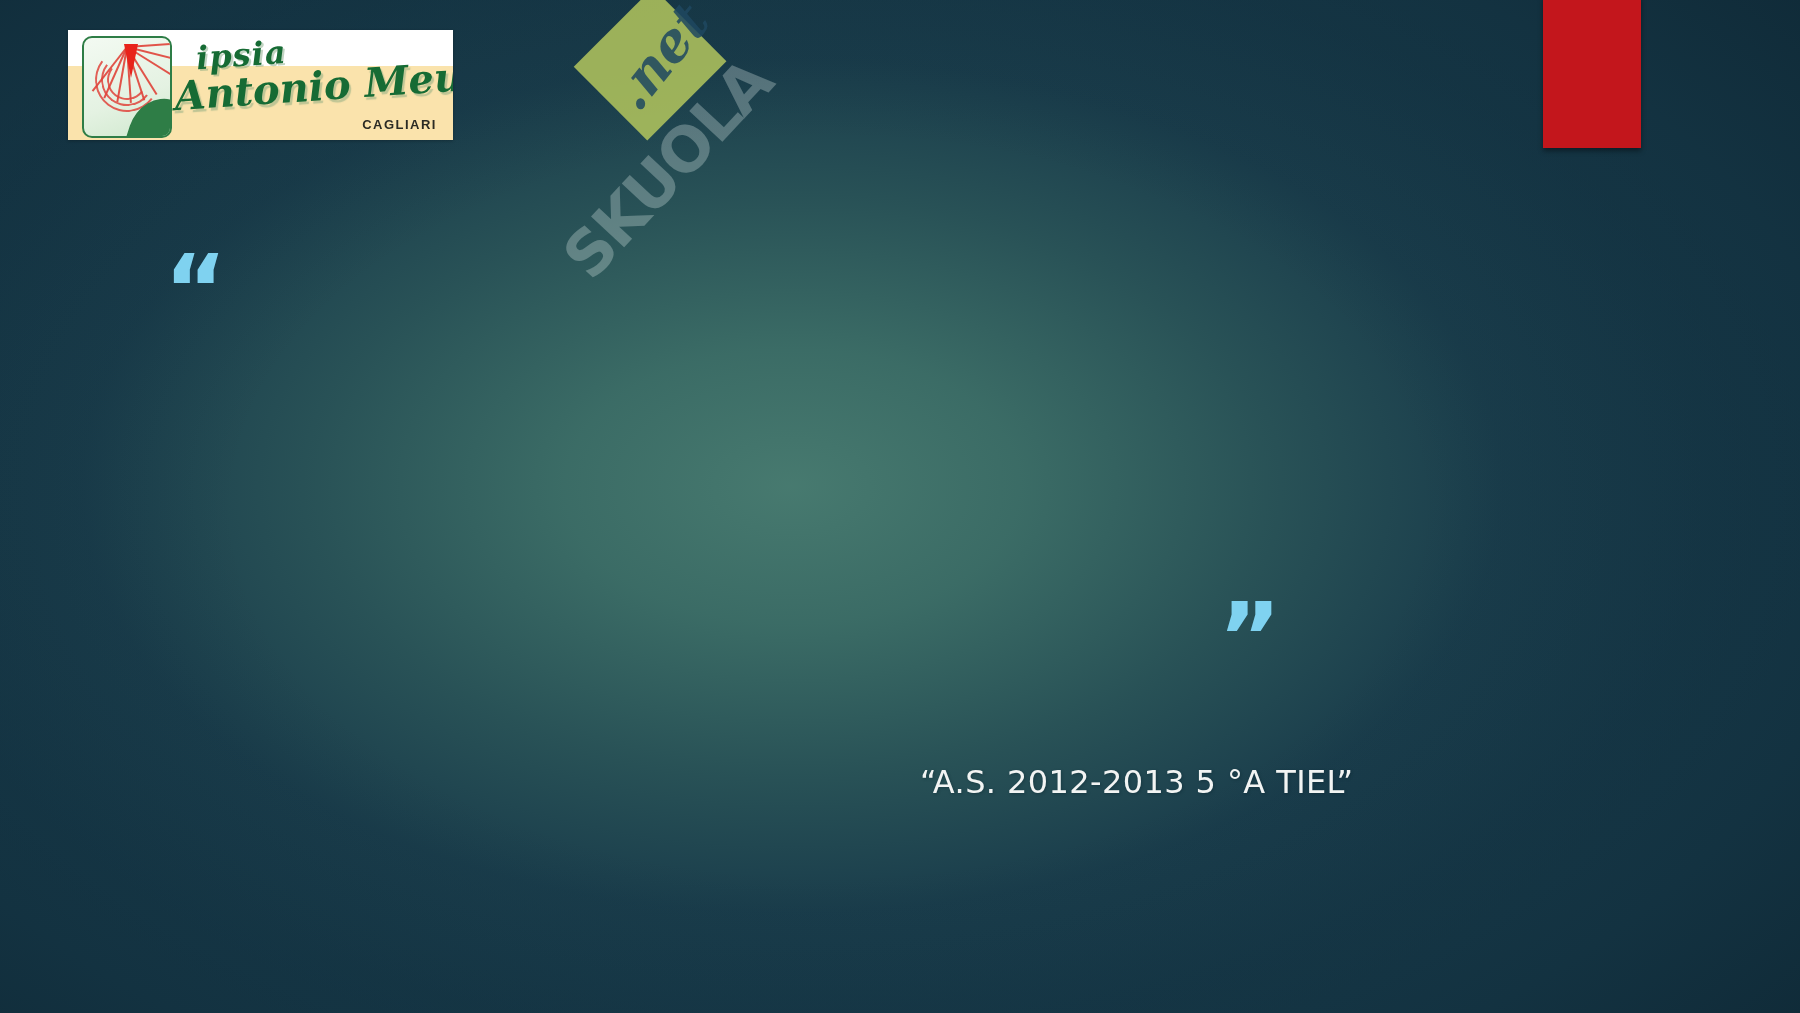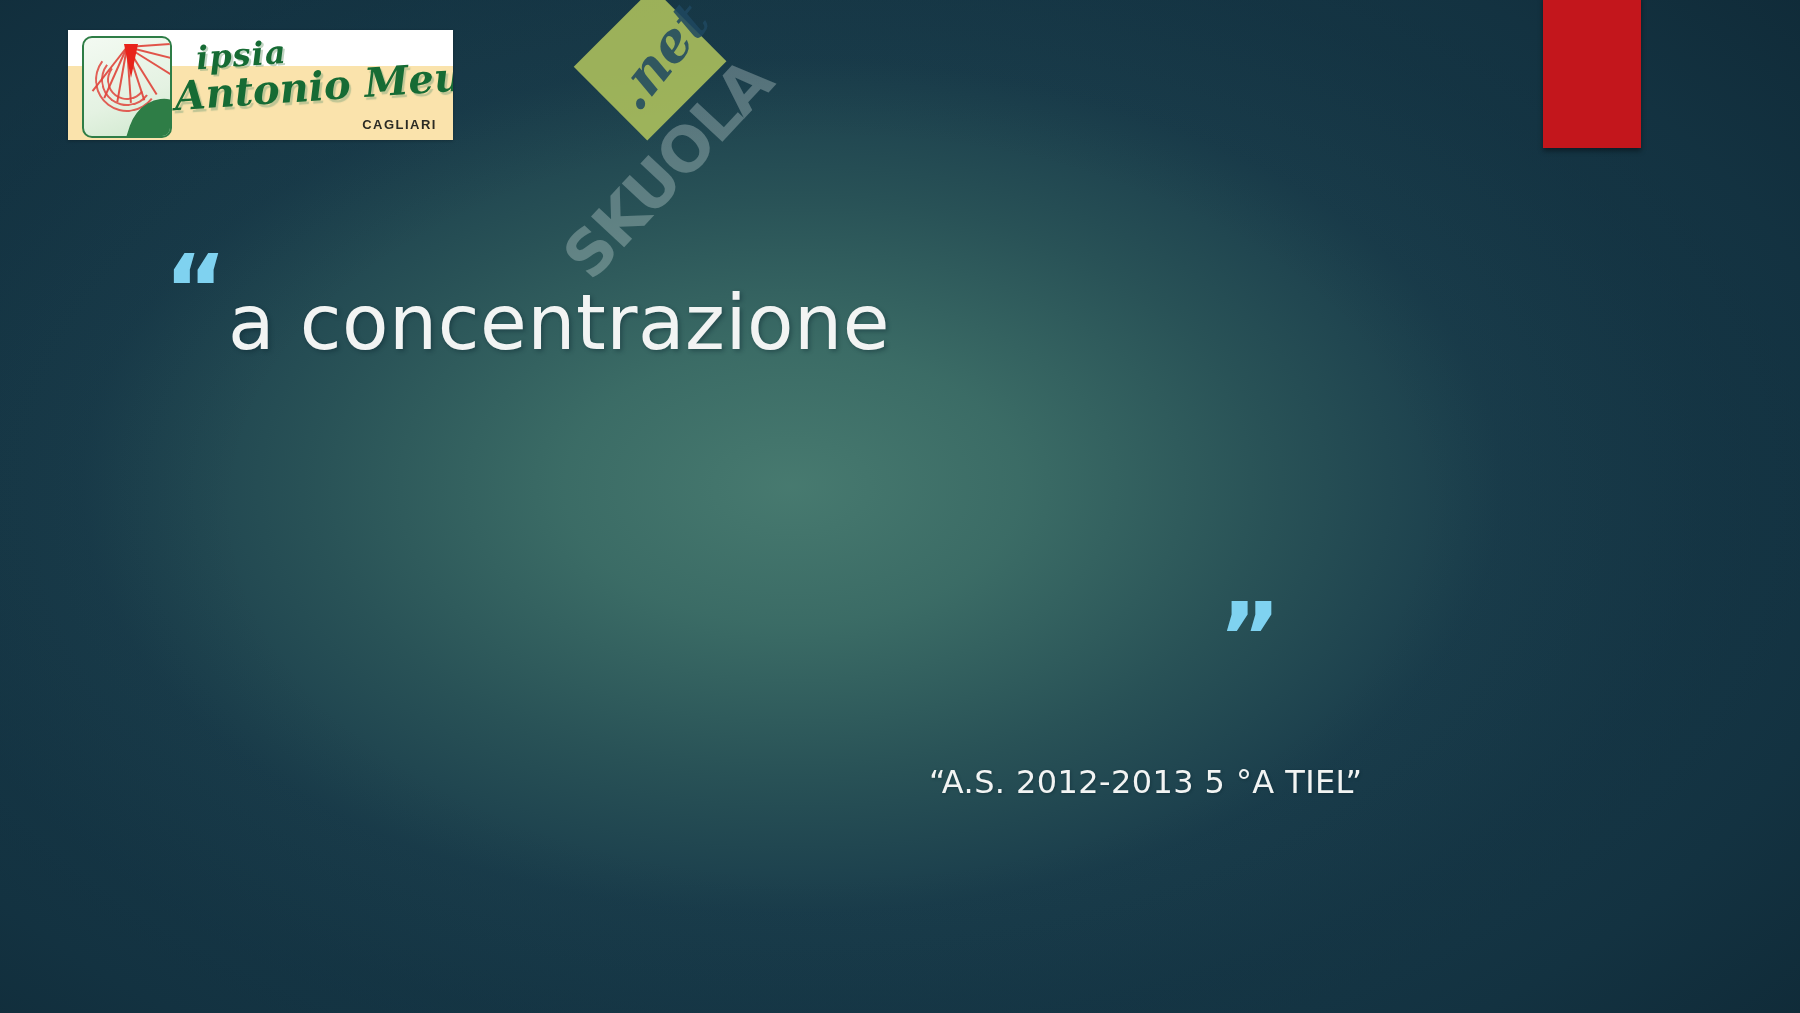"a concentrazione" div.title-line { html: <div>a concentrazione</div> -> none }
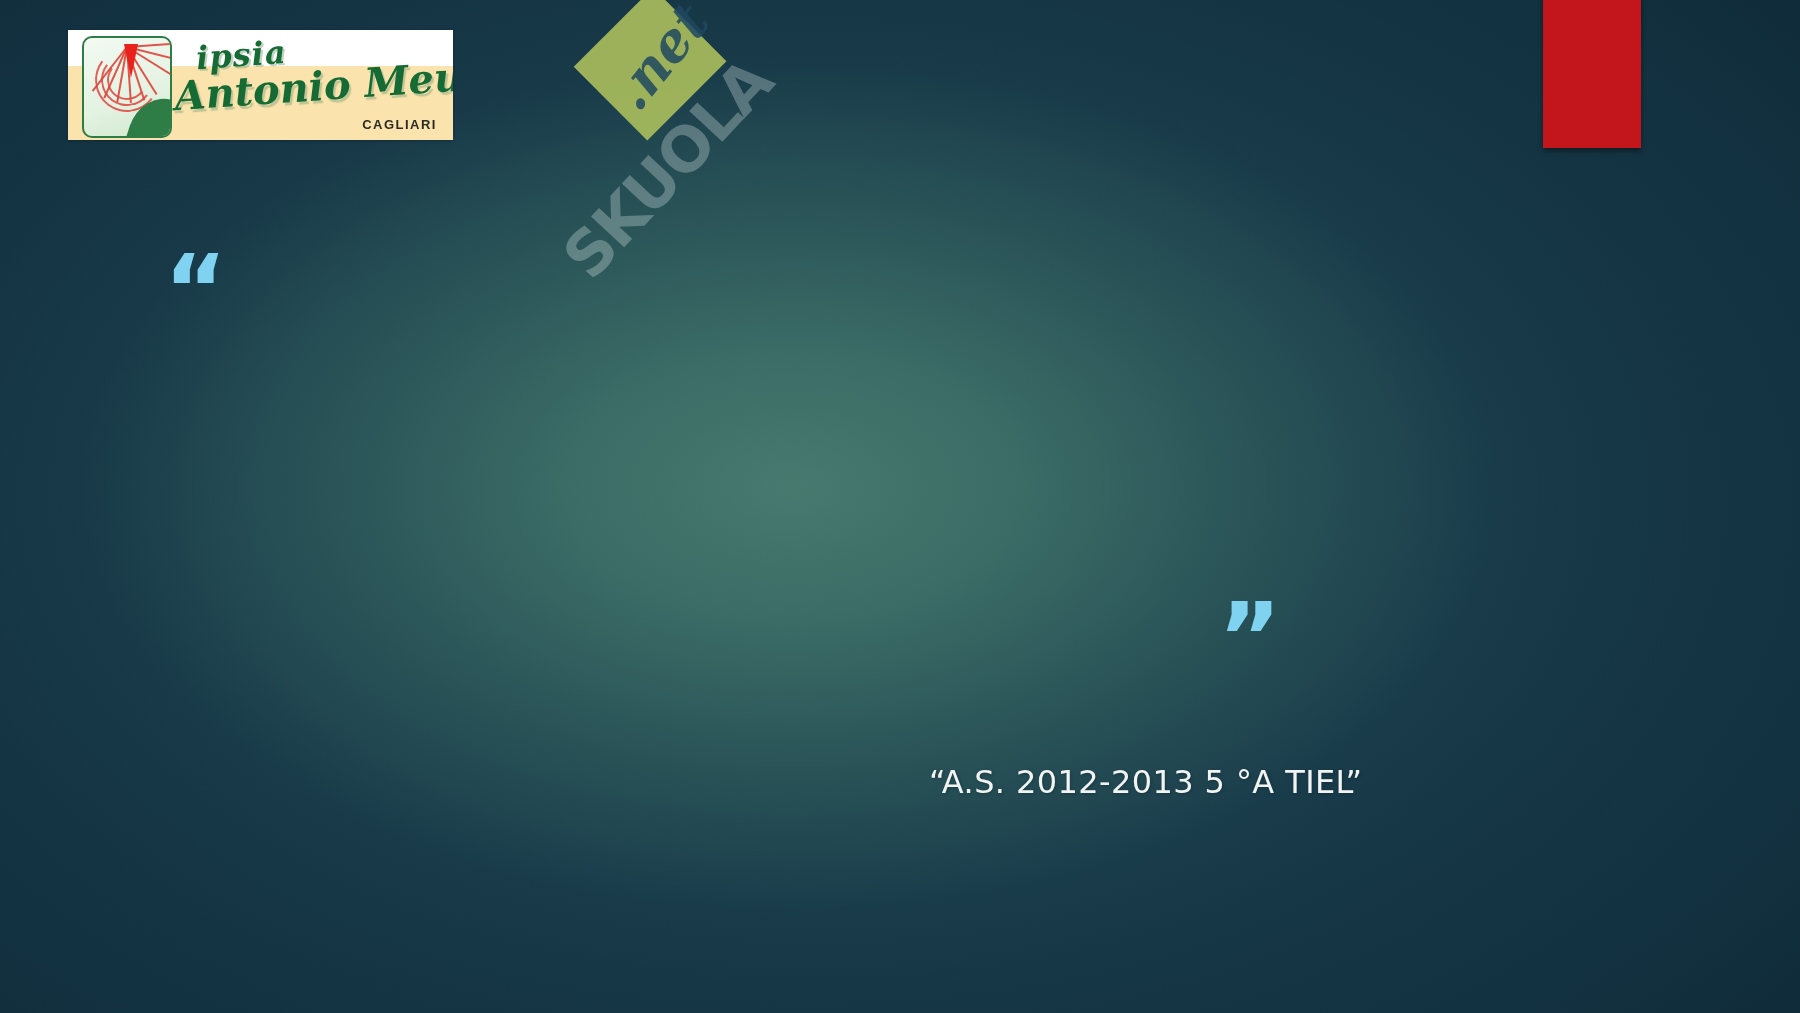"“A.S. 2012-2013 5 °A TIEL”" .subtitle { margin-left: 9px -> none }
